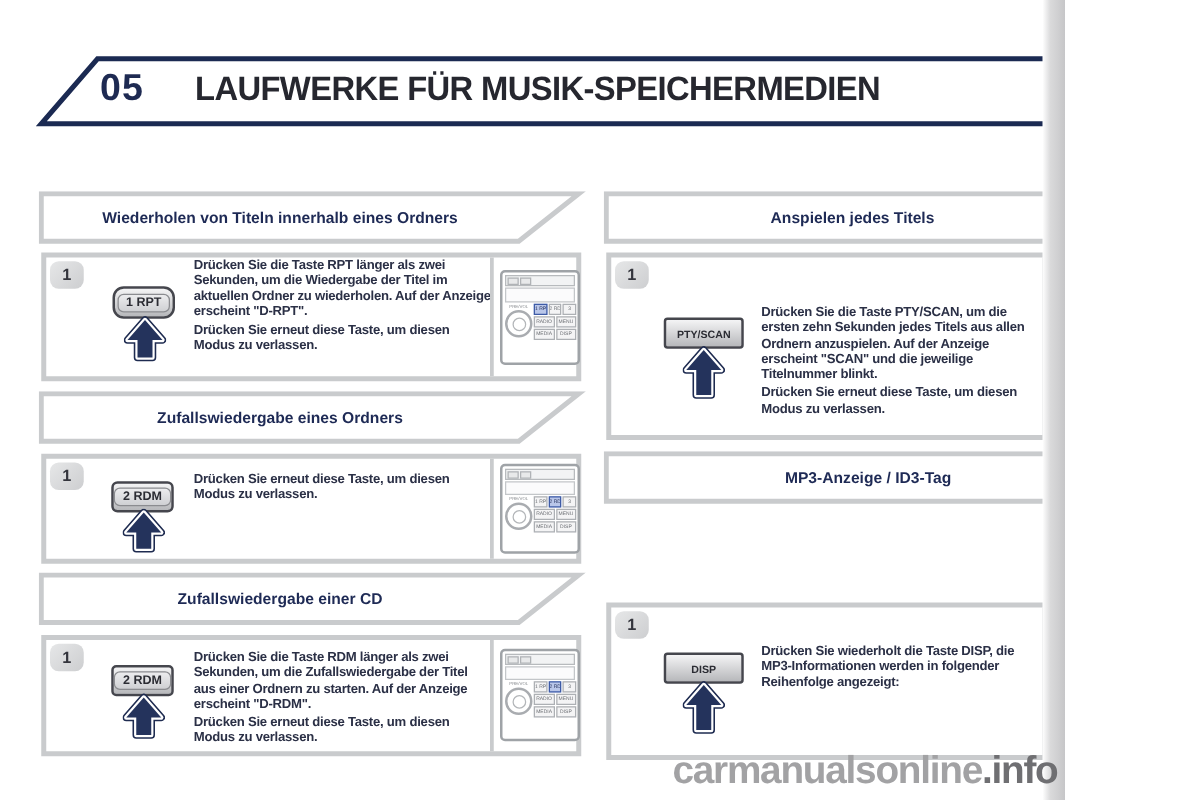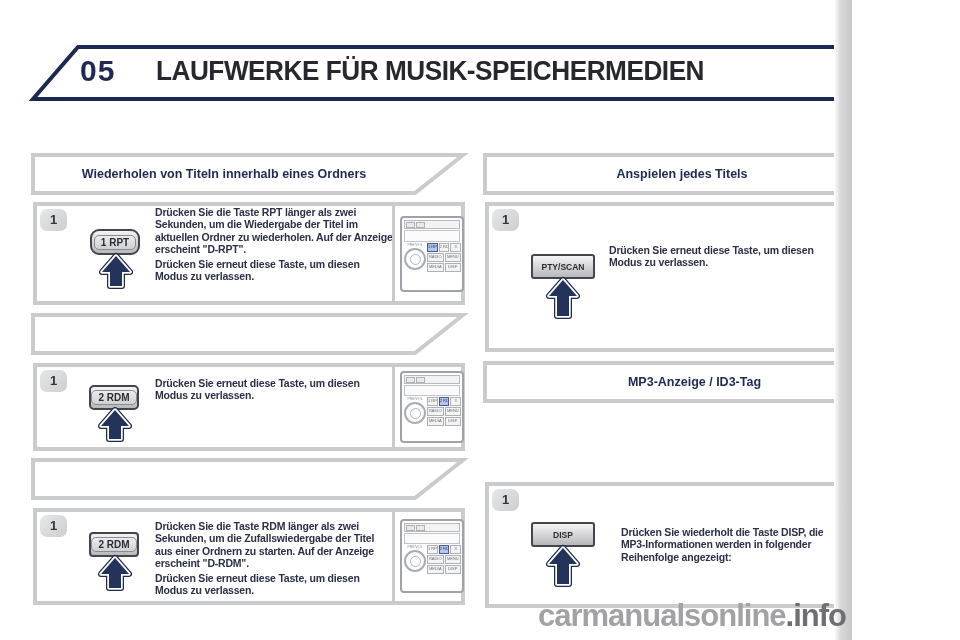"Drücken Sie die Taste PTY/SCAN," p { html: none -> <p>Drücken Sie die Taste PTY/SCAN, um die ersten zehn Sekunden jedes Titels aus allen Ordnern anzuspielen. Auf der Anzeige erscheint "SCAN" und die jeweilige Titelnummer blinkt.</p> }
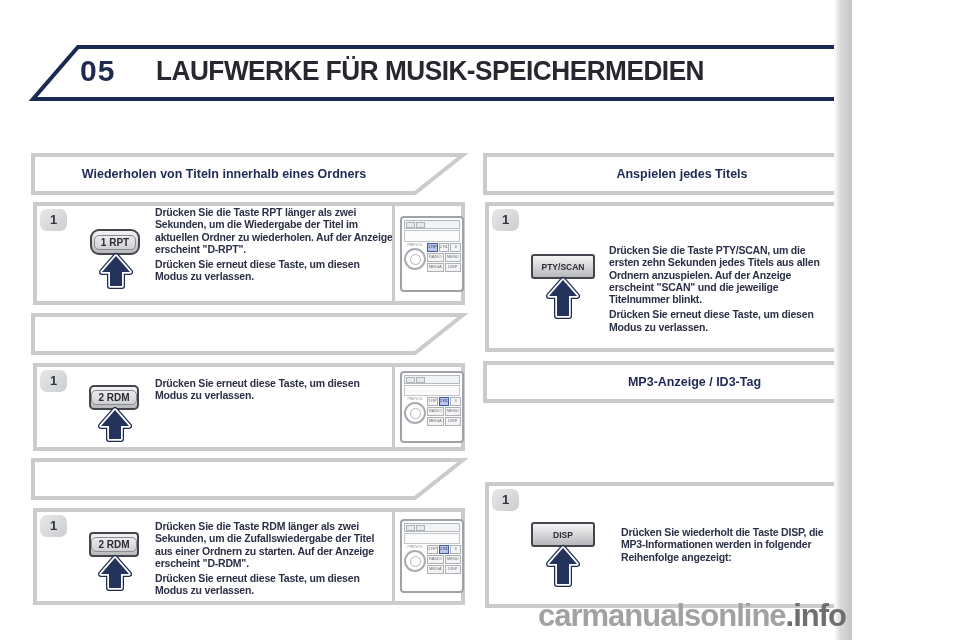"Zufallswiedergabe eines Ordners" div.abs { html: none -> <div>Zufallswiedergabe eines Ordners</div> }
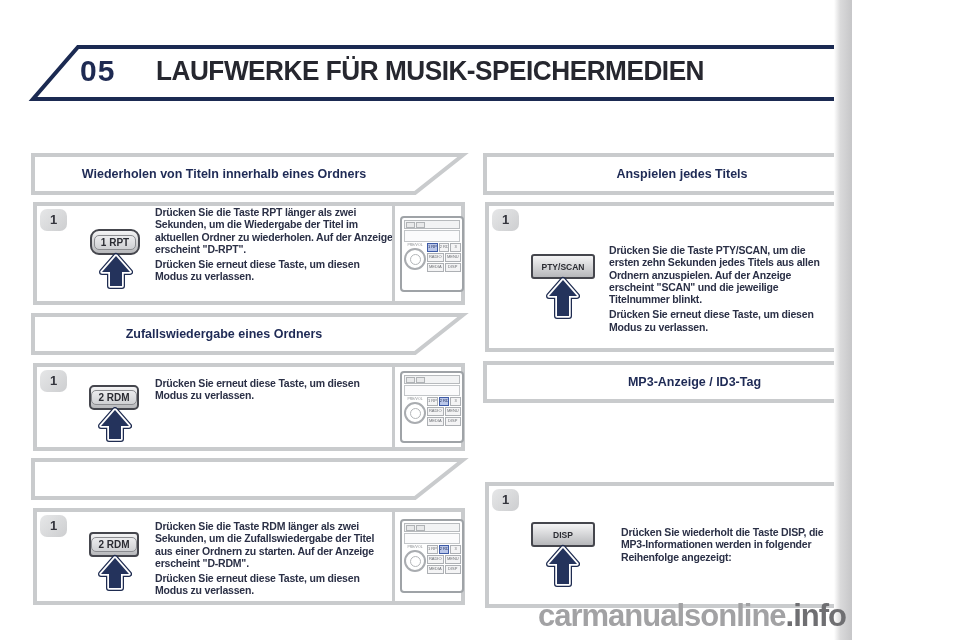"Zufallswiedergabe einer CD" div.abs { html: none -> <div>Zufallswiedergabe einer CD</div> }
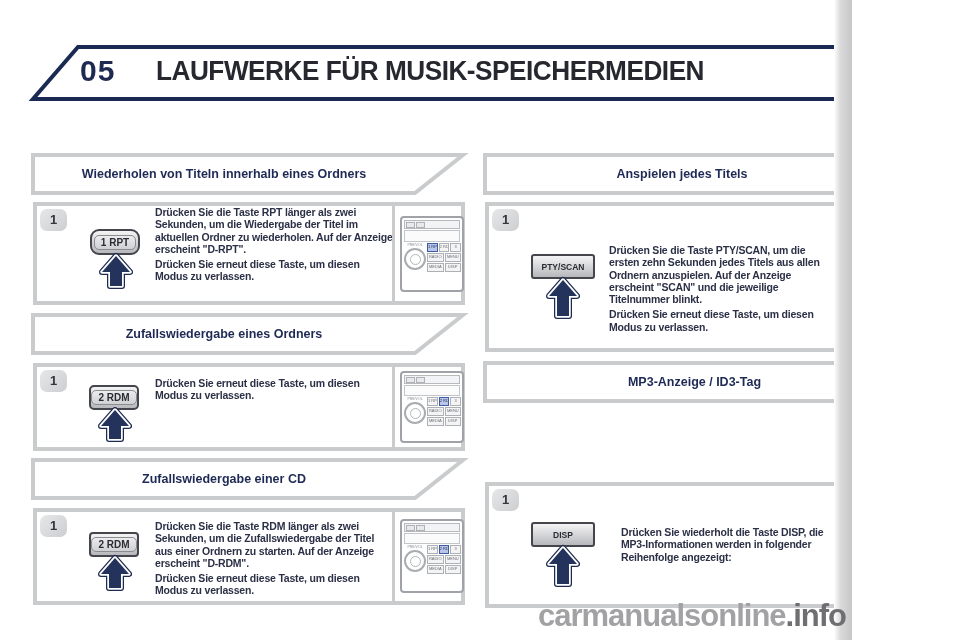"Drücken Sie wiederholt die Taste" div.abs { margin-left: 12px -> none; top: 40px -> 29px }
